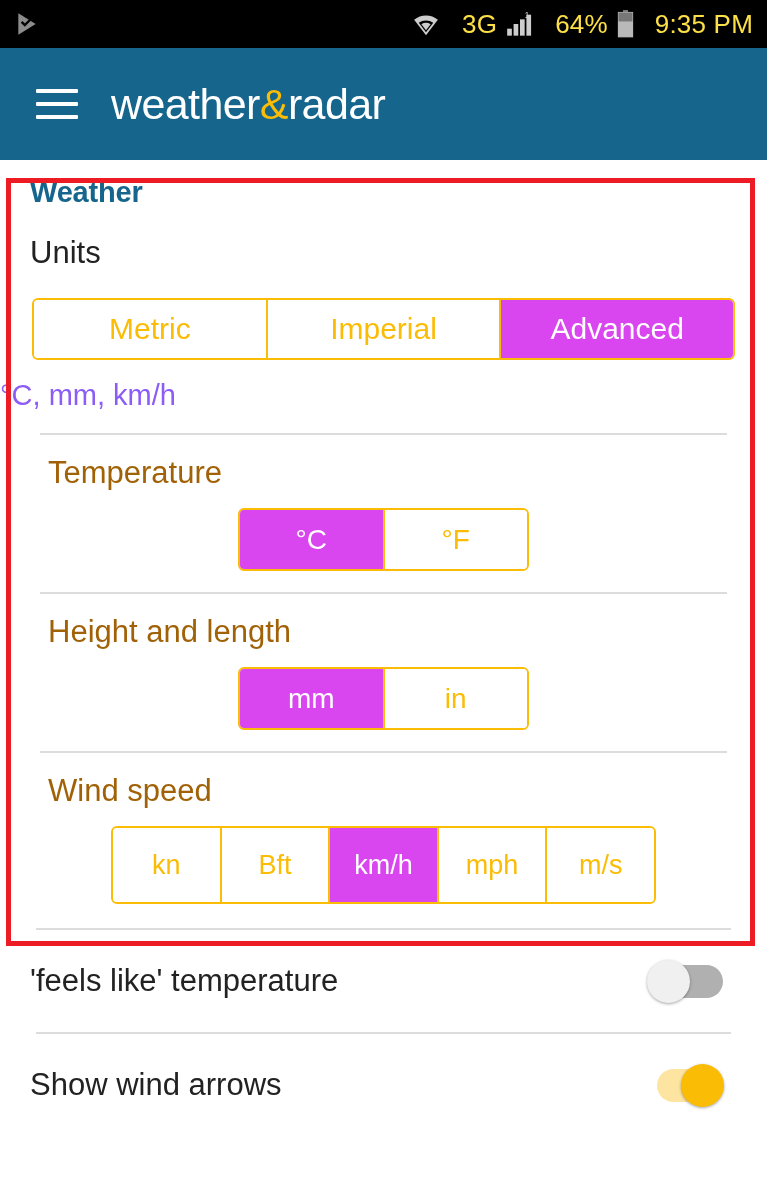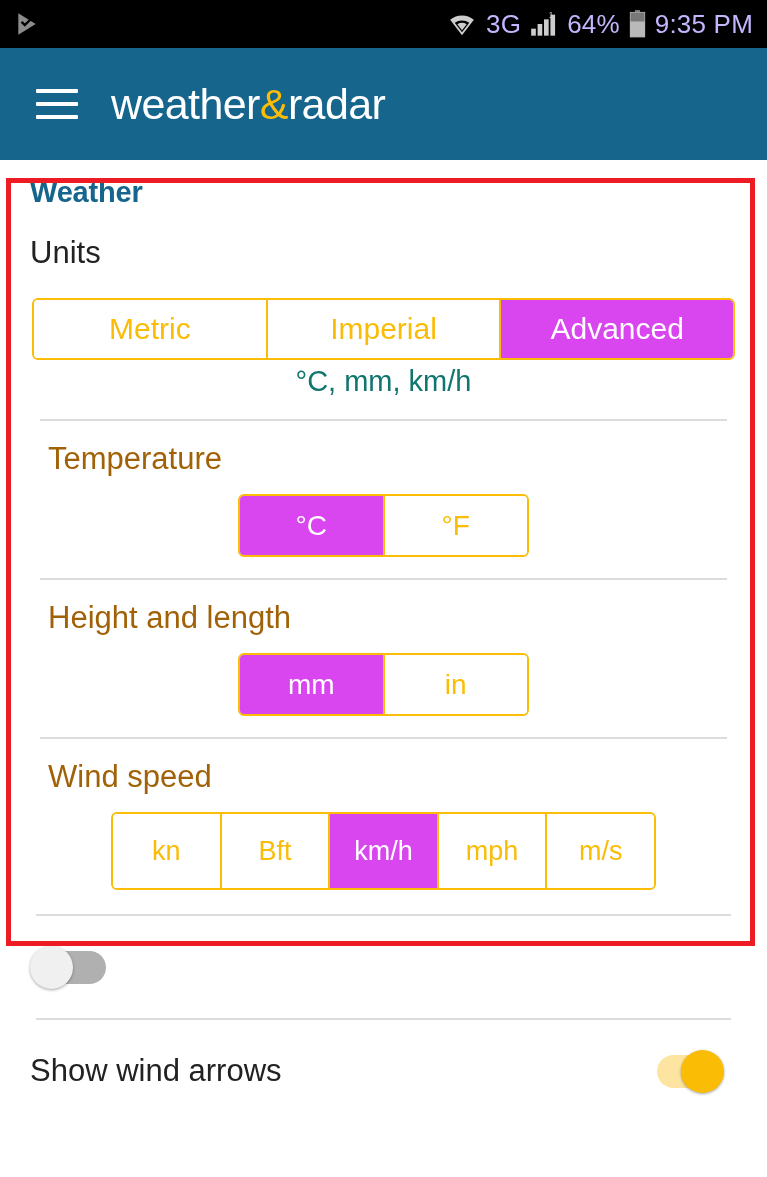"3G" .sb-text { color: #c4b5fd -> #fde047; margin-left: none -> 12px }
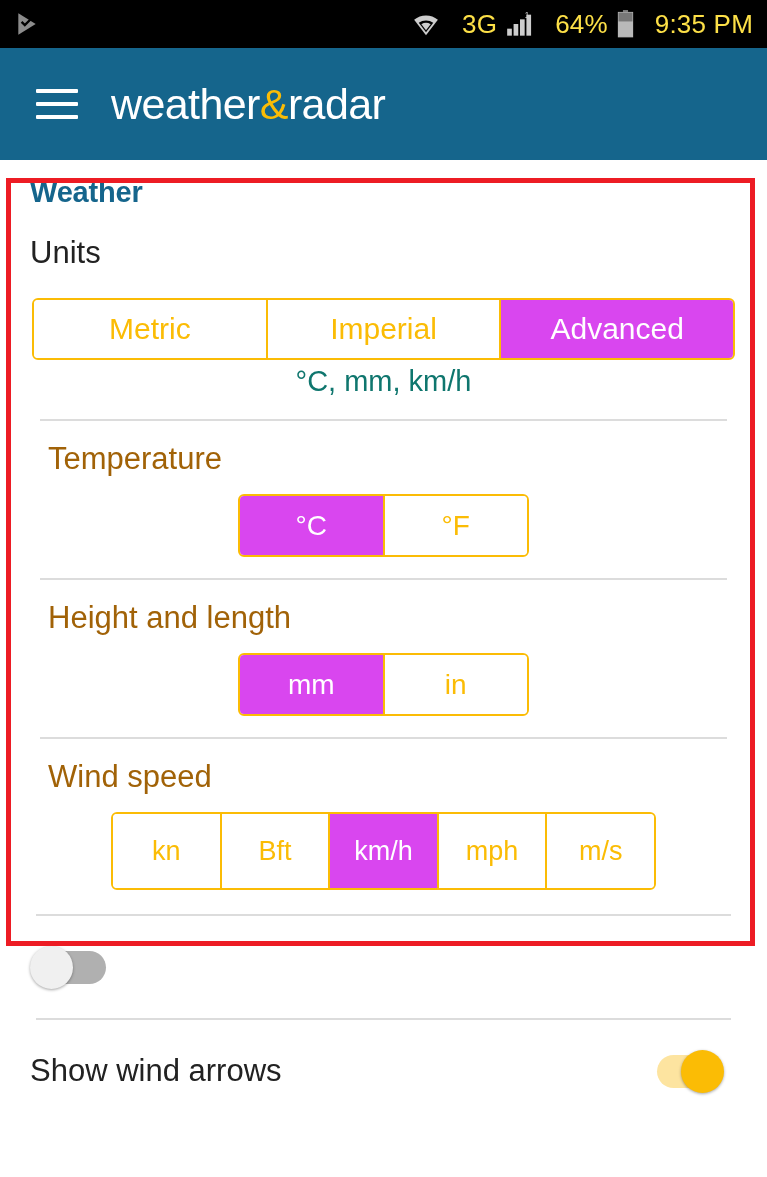"°C, mm, km/h" .units-sub { color: #0f766e -> #8b5cf6; padding-top: 5px -> 19px; text-align: center -> none }
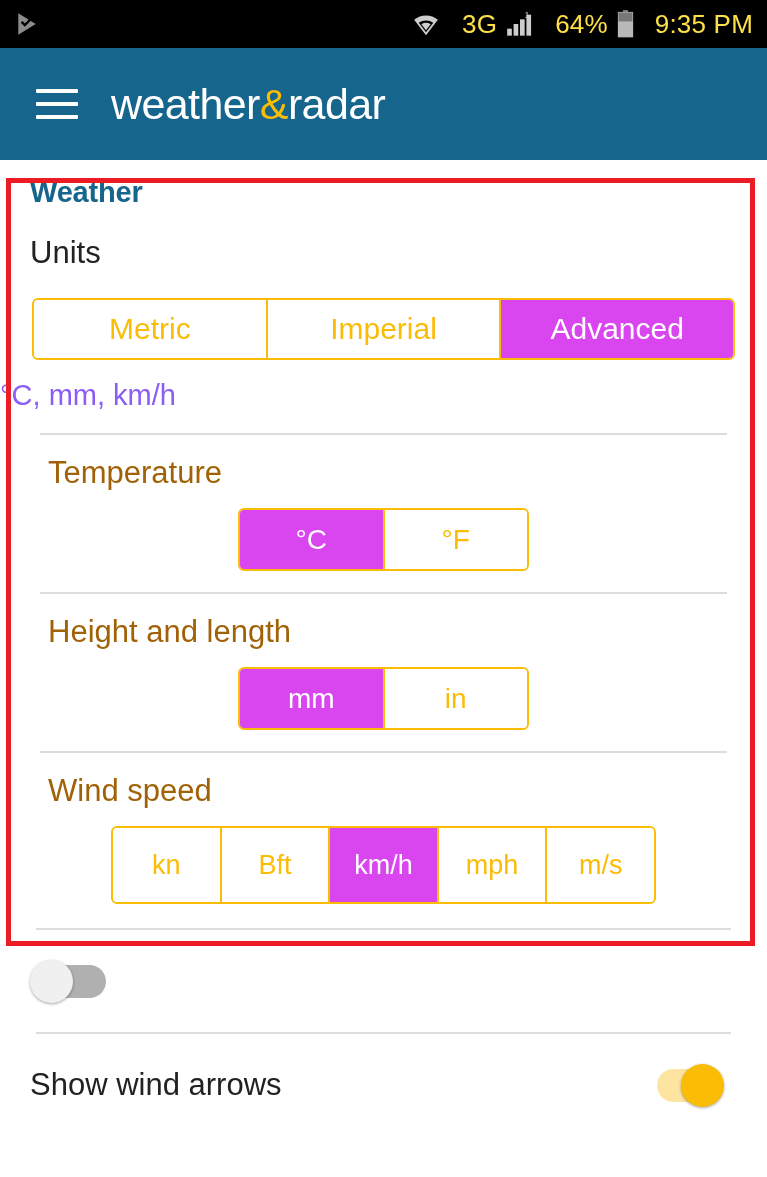"'feels like' temperature" div.toggle-label { html: none -> <div>'feels like' temperature</div> }
